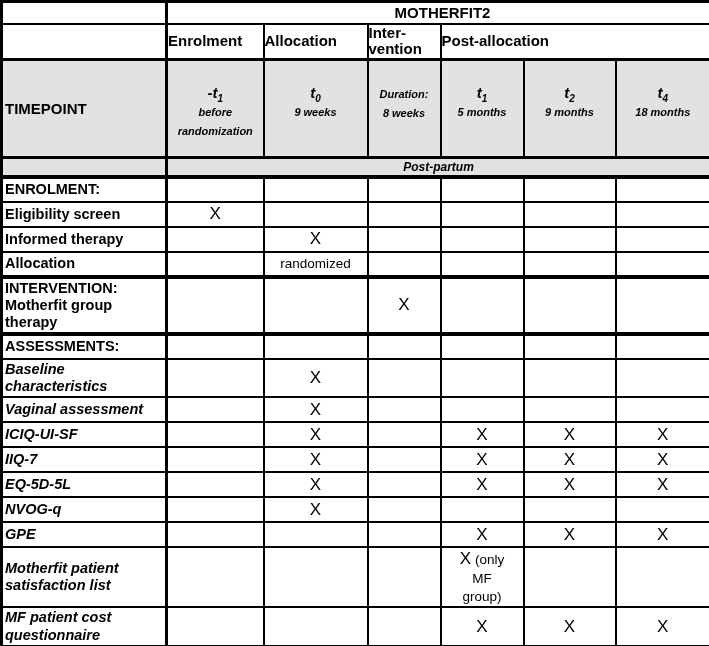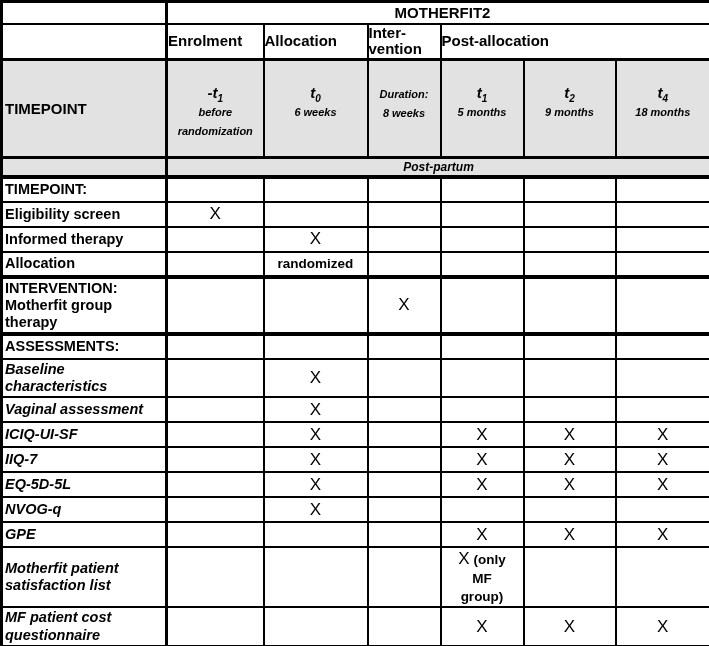"6 weeks" span.tp-line { text: 6 -> 9 }
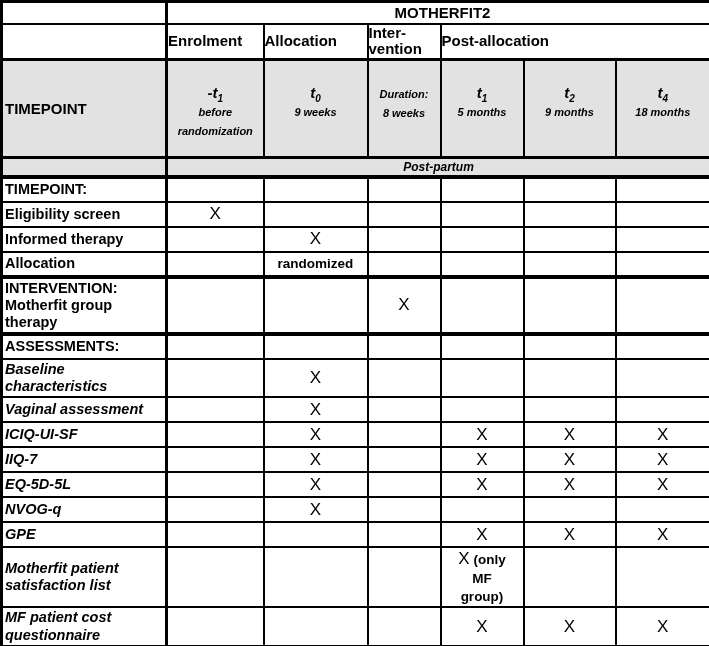"TIMEPOINT:" td.lbl { text: TIMEPOINT -> ENROLMENT }
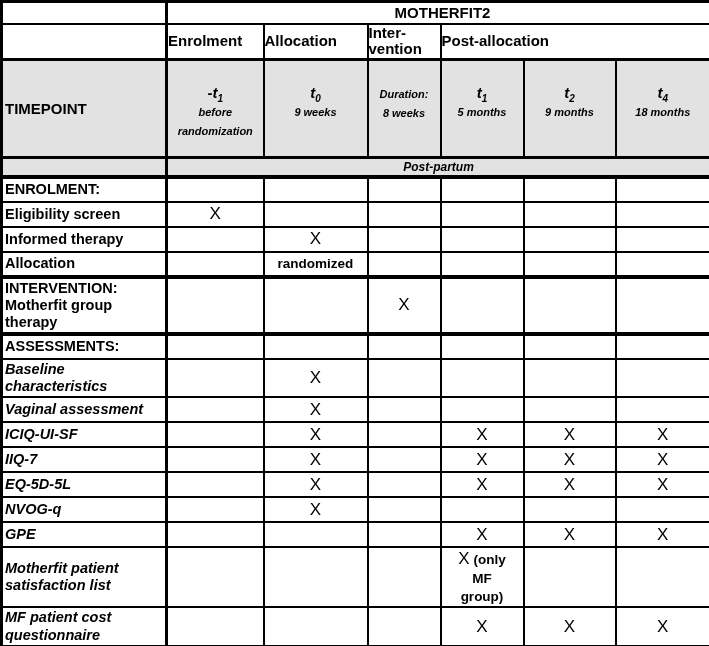"randomized" .note { font-weight: bold -> normal }
